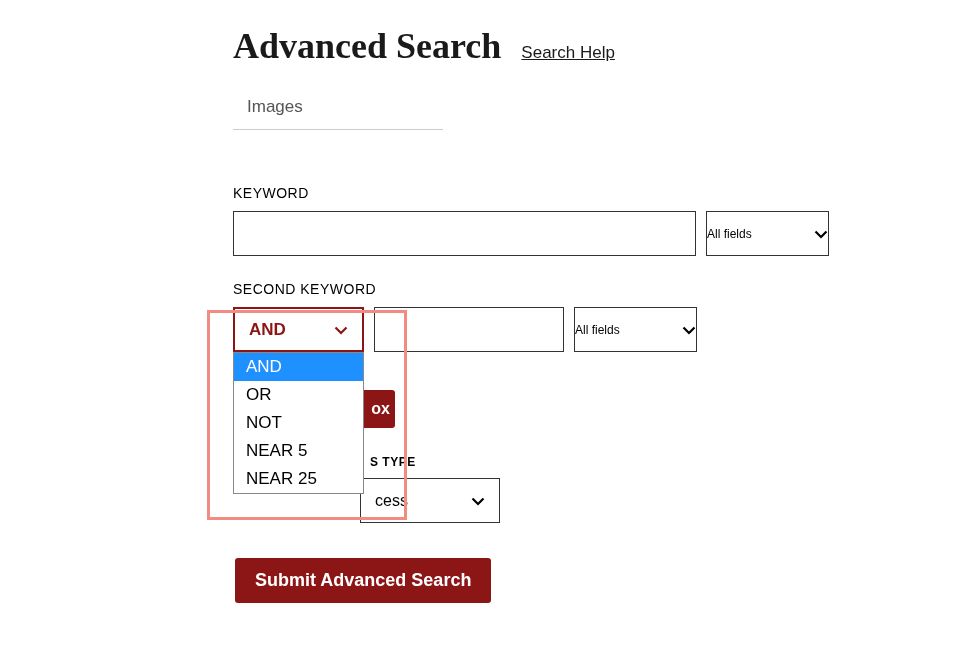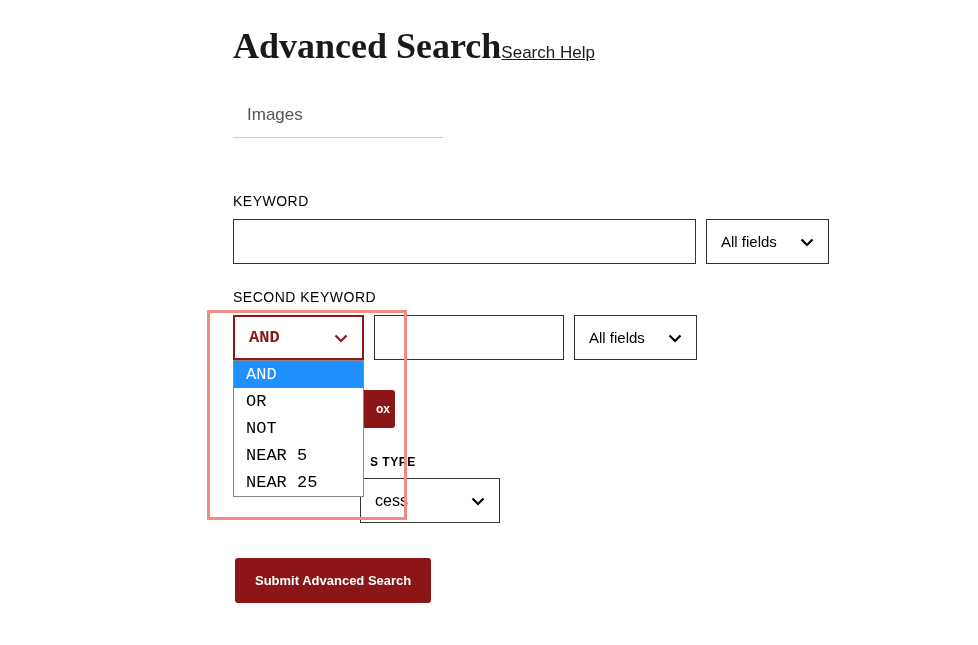"Advanced Search" .header-row { gap: none -> 20px; margin-bottom: 30px -> 22px }
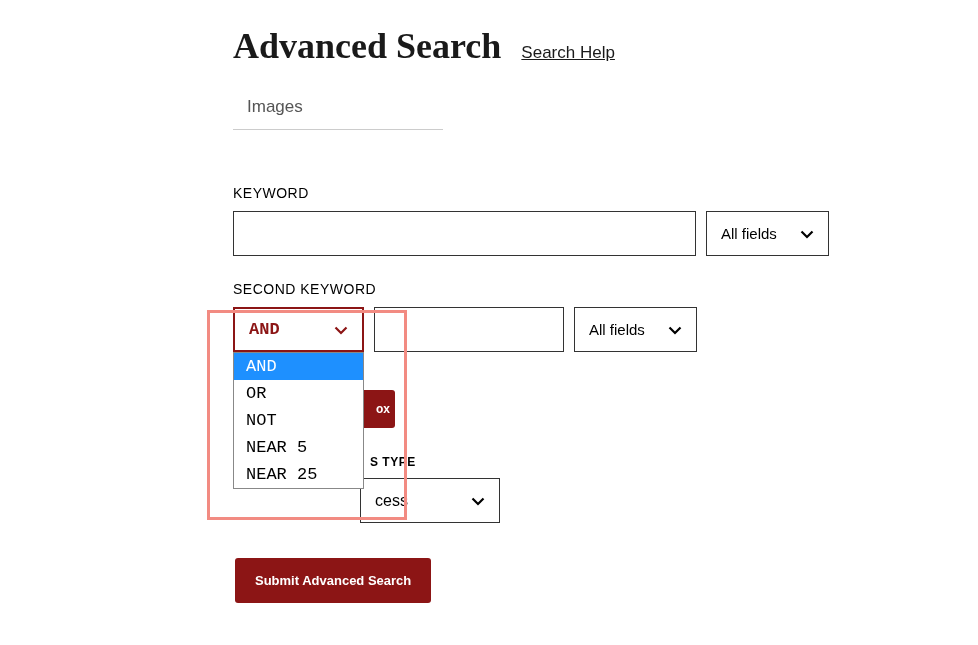"All fields" .select-box { font-size: 15px -> 12px; padding: 0 14px -> 0 0 }
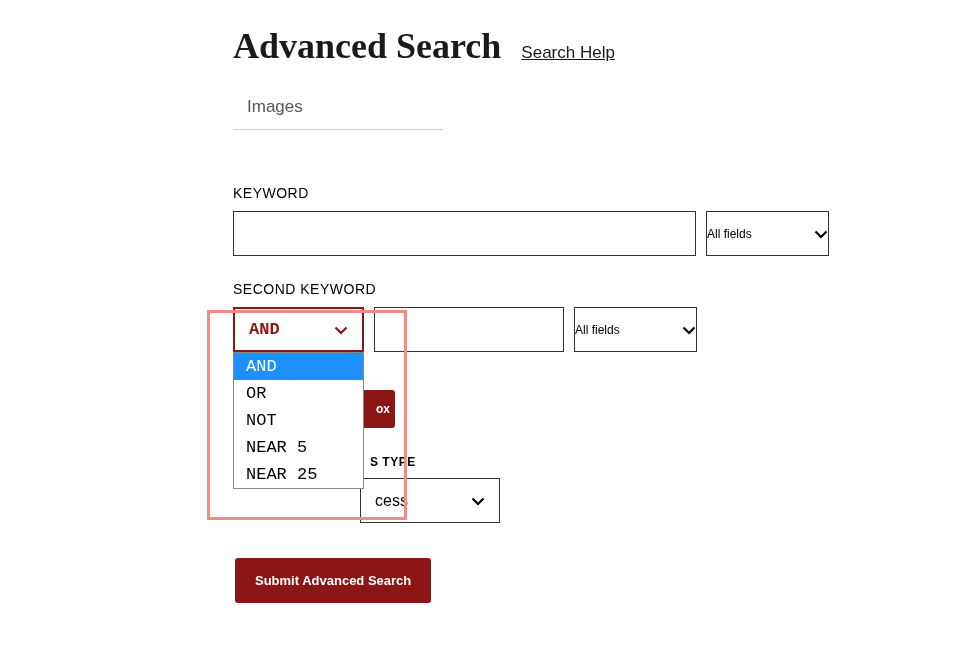"AND" .operator-wrap { font-family: Liberation Mono, monospace -> none }
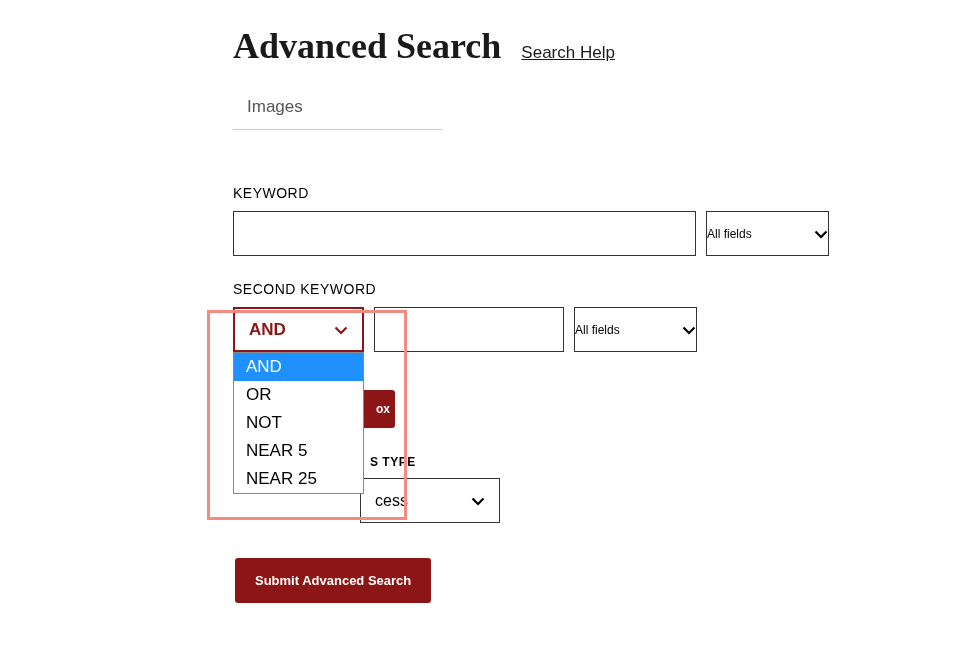"ox" .btn-red { font-size: 12px -> 16px }
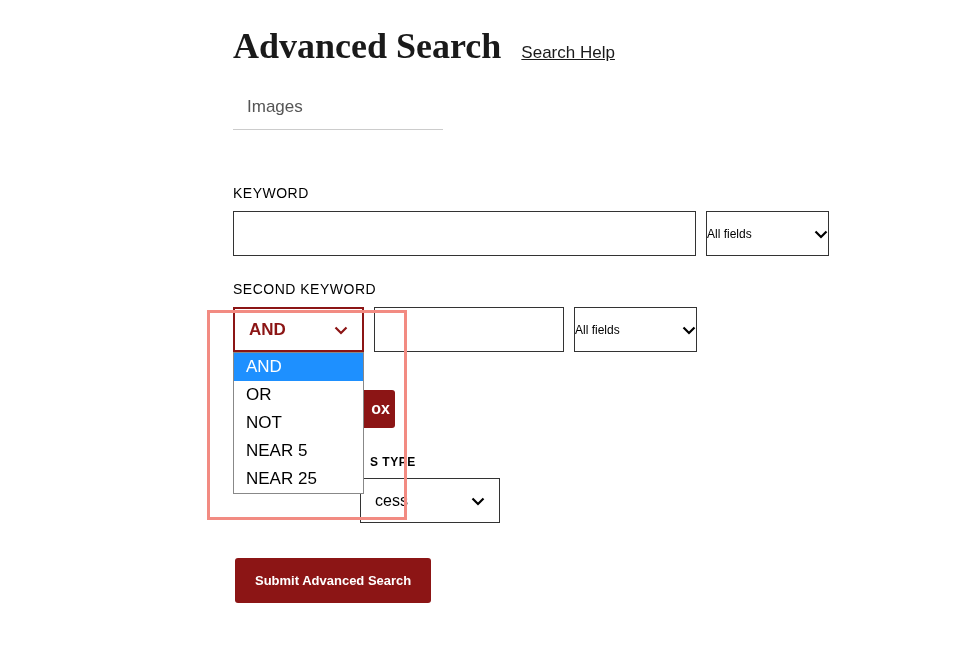"Submit Advanced Search" .submit-btn { font-size: 13px -> 18px }
